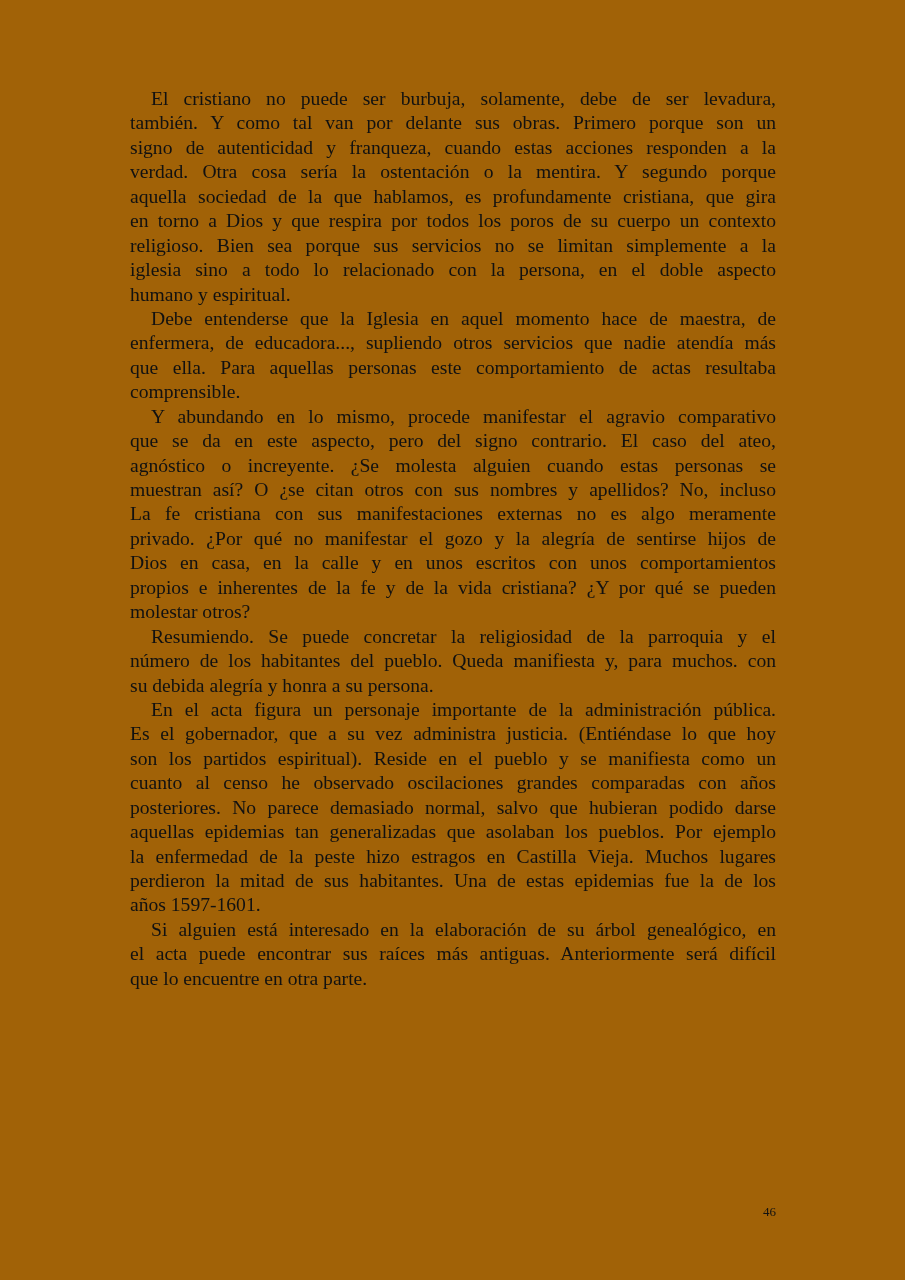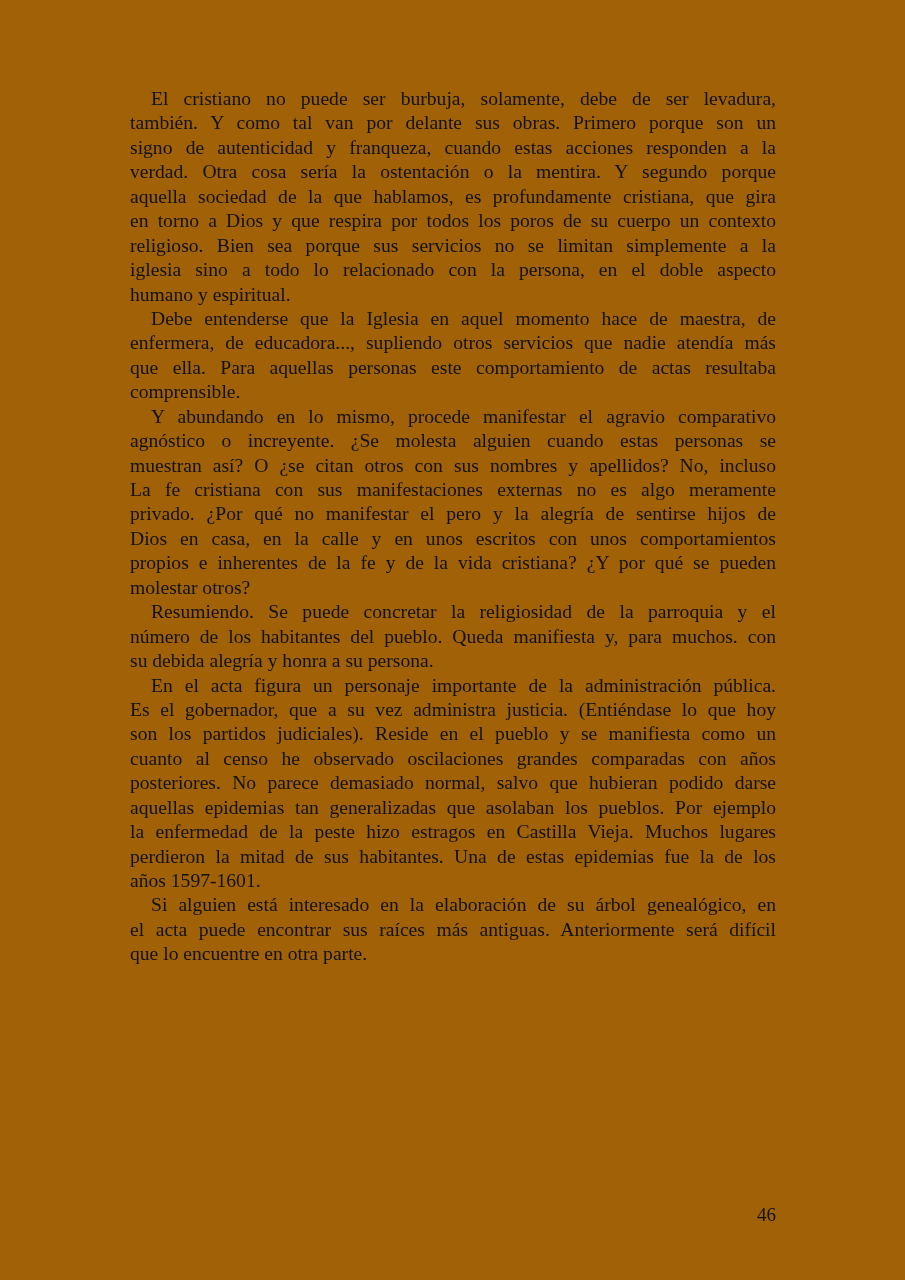"que se da en este" span.line { html: none -> <span>que se da en este aspecto, pero del signo contrario. El caso del ateo,</span> }
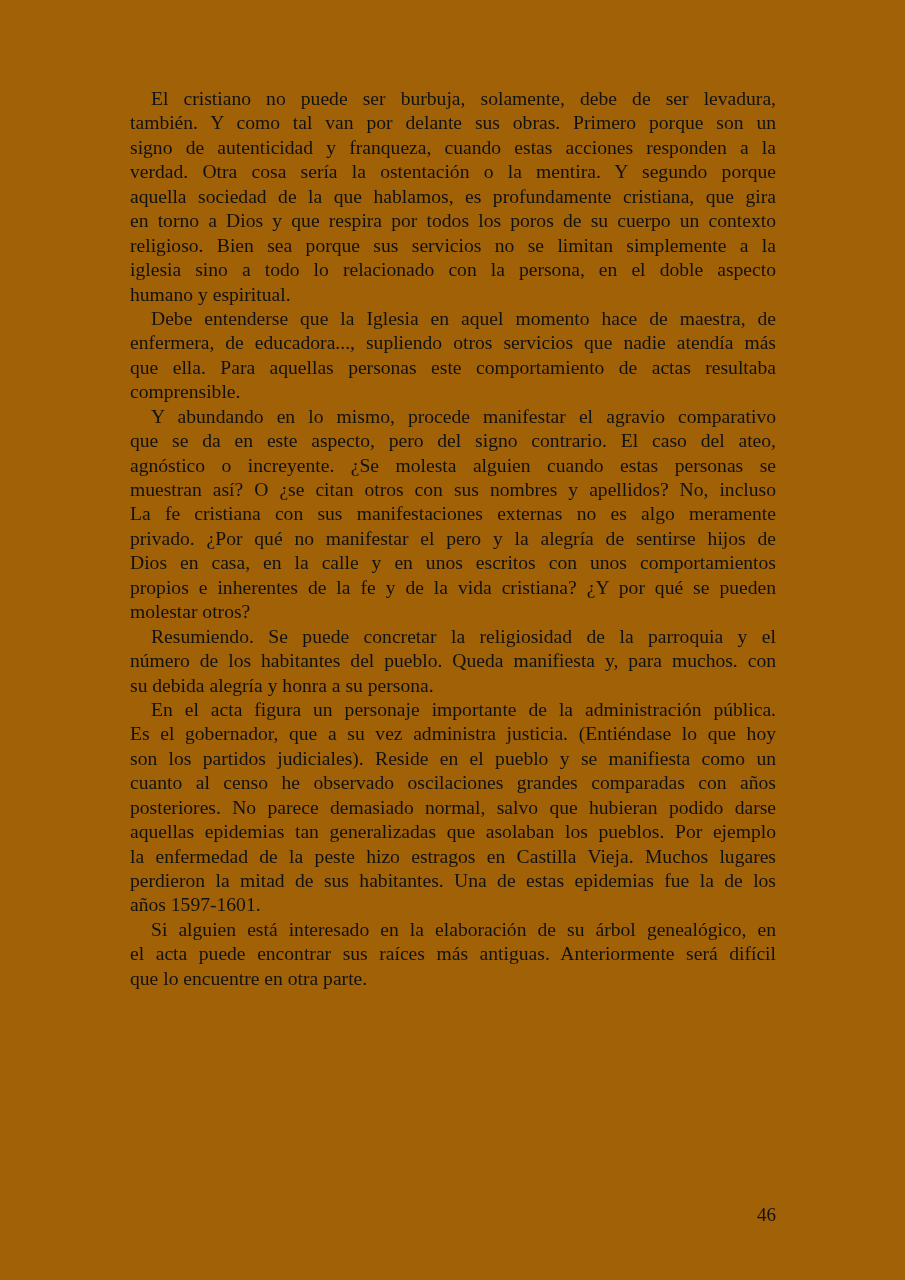"privado. ¿Por qué no manifestar" span.line { text: pero -> gozo }
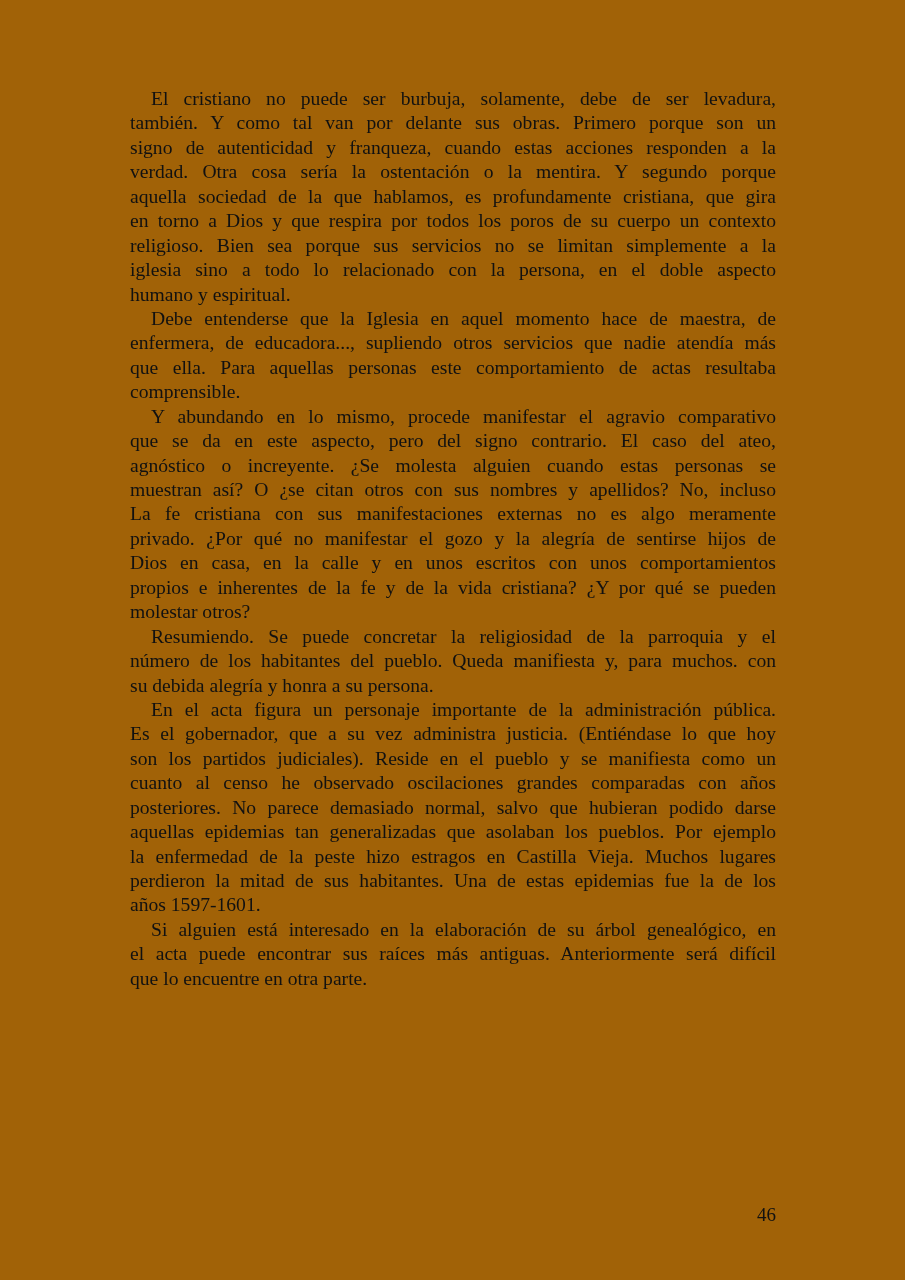"son los partidos judiciales). Reside" span.line { text: judiciales -> espiritual }
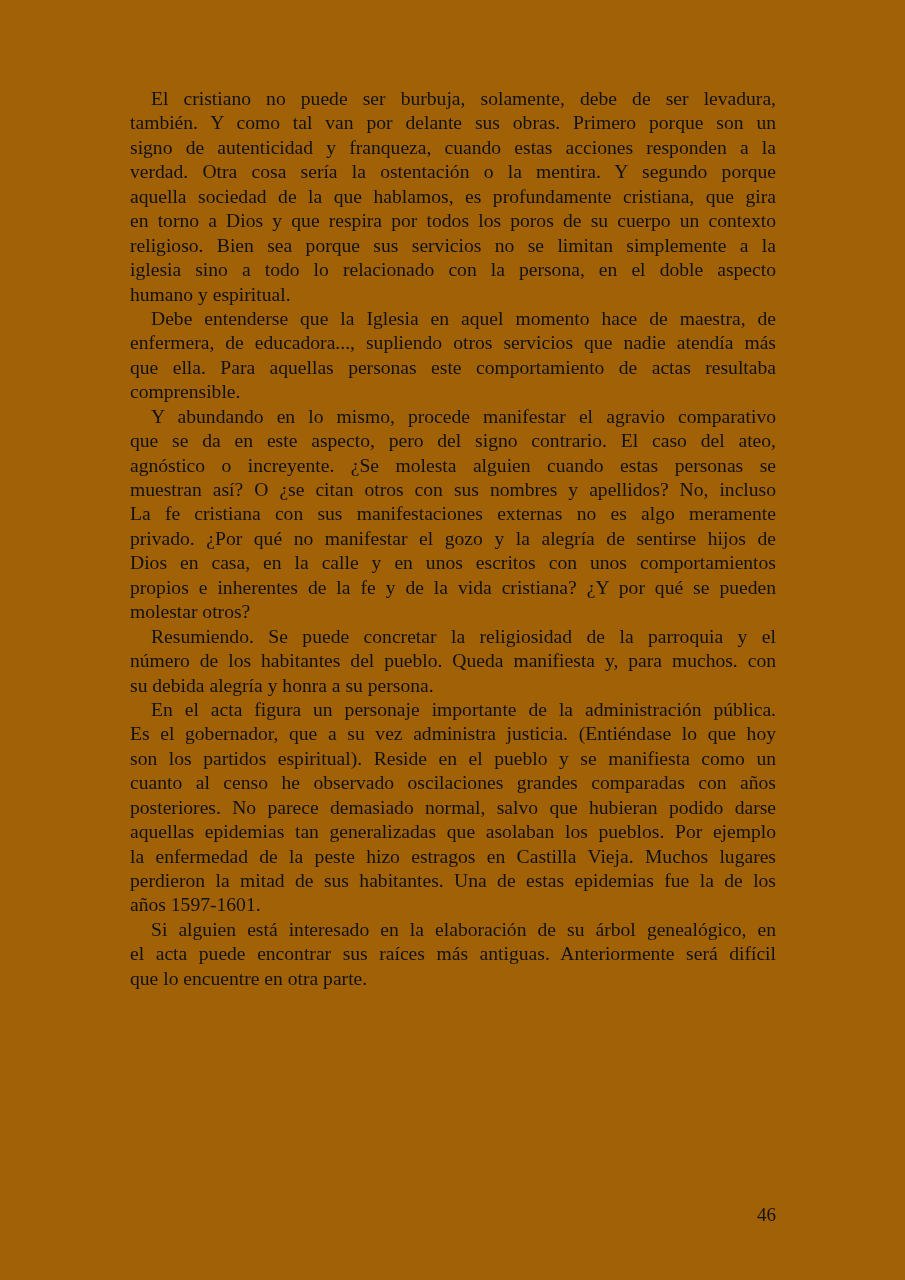"46" .page-number { font-size: 19px -> 13px }
